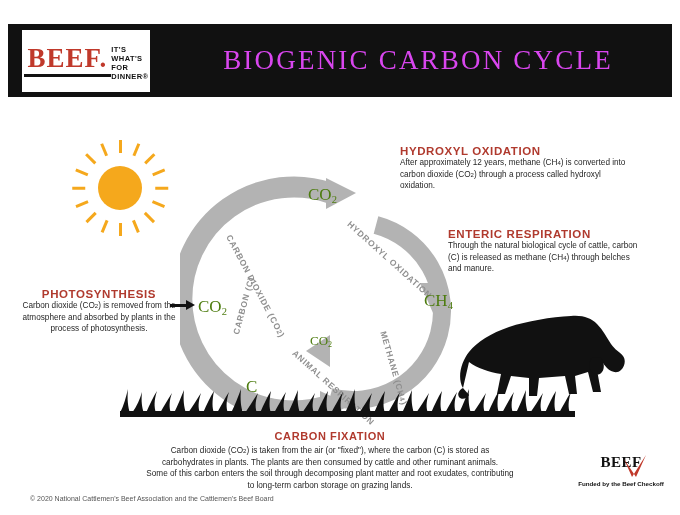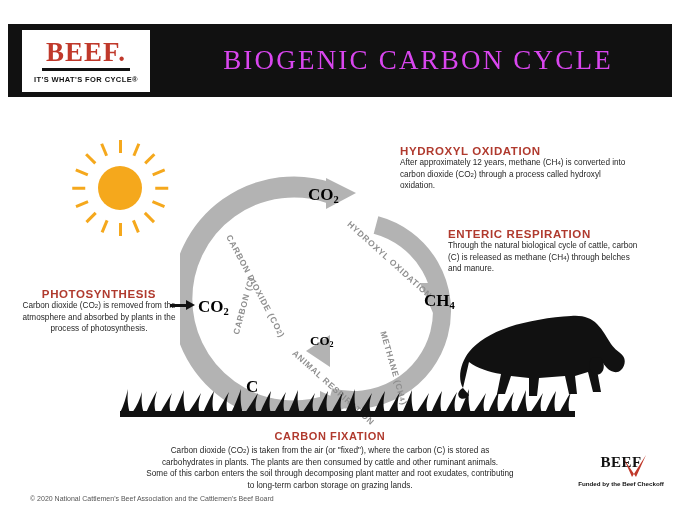"BEEF." .logo-box { flex-direction: column -> row }
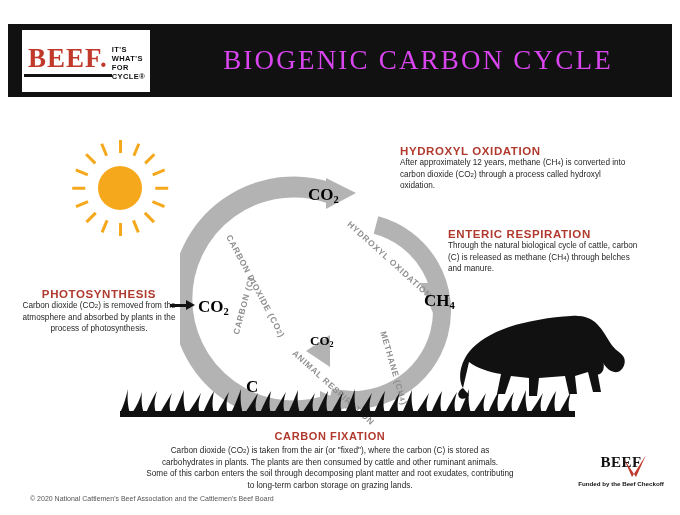"IT'S WHAT'S FOR CYCLE®" div.logo-tag { text: CYCLE -> DINNER }
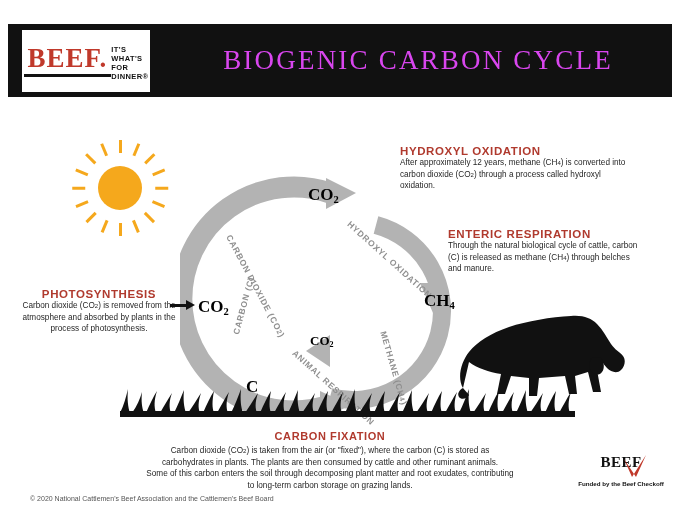"CO2" .mol { color: #000000 -> #4d7c0f; font-weight: bold -> normal }
